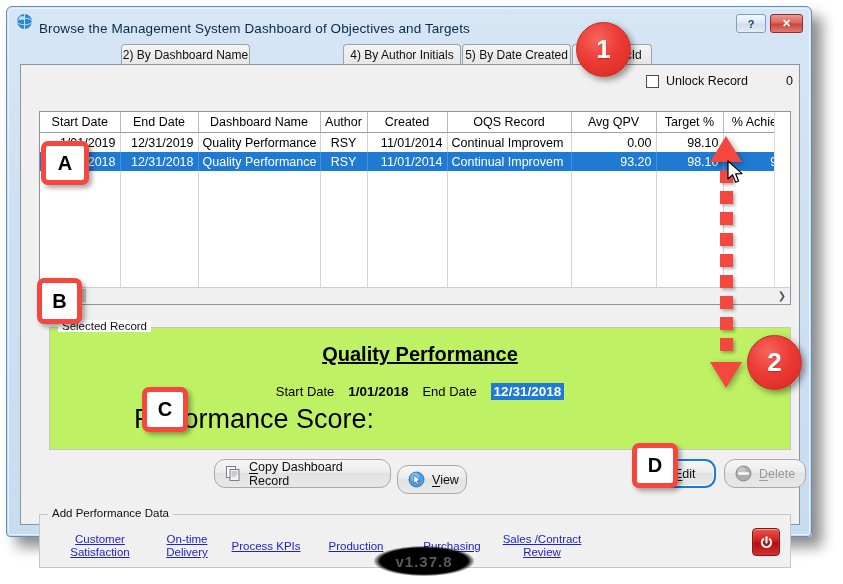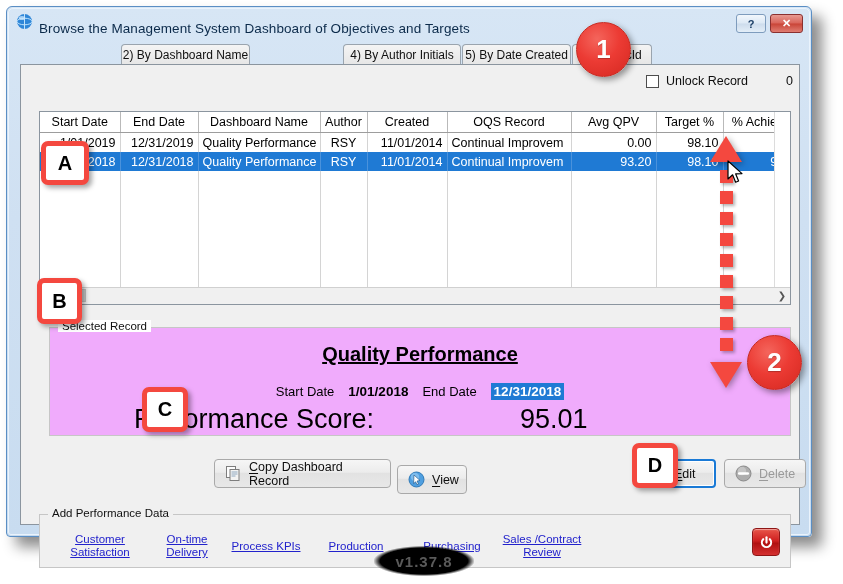"Selected Record" #selected-record-group { background: #f0abfc -> #bef264; height: 109px -> 123px }
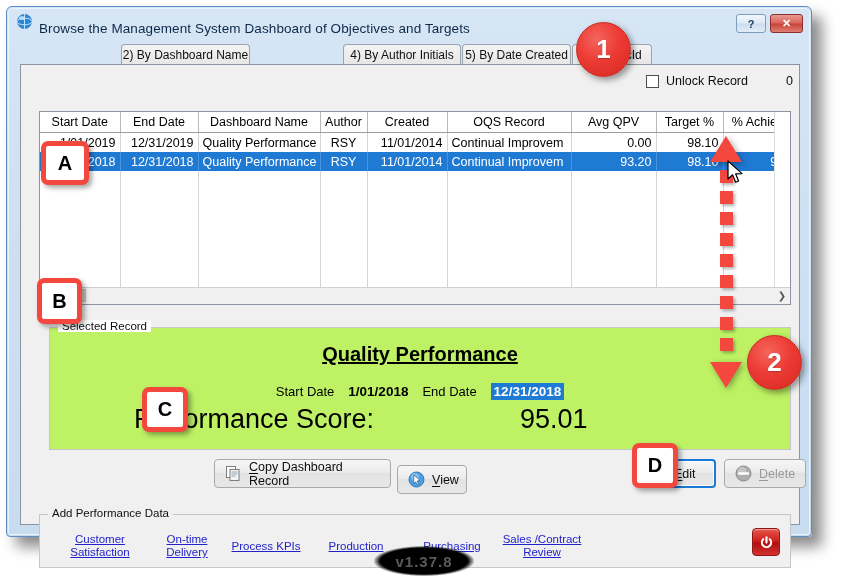"95.01" div.sr-score-val { html: <div>95.01</div> -> none }
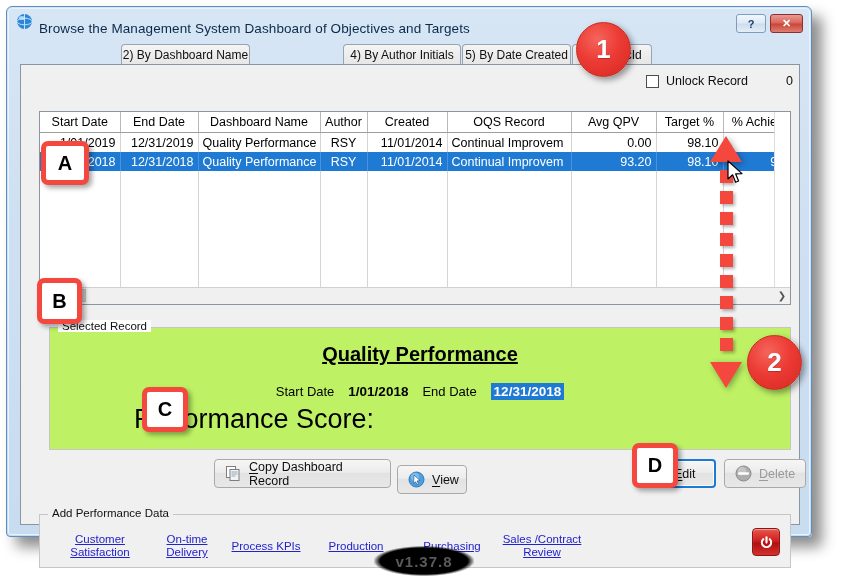"Copy Dashboard Record" .btn { border-radius: 4px -> 11px }
